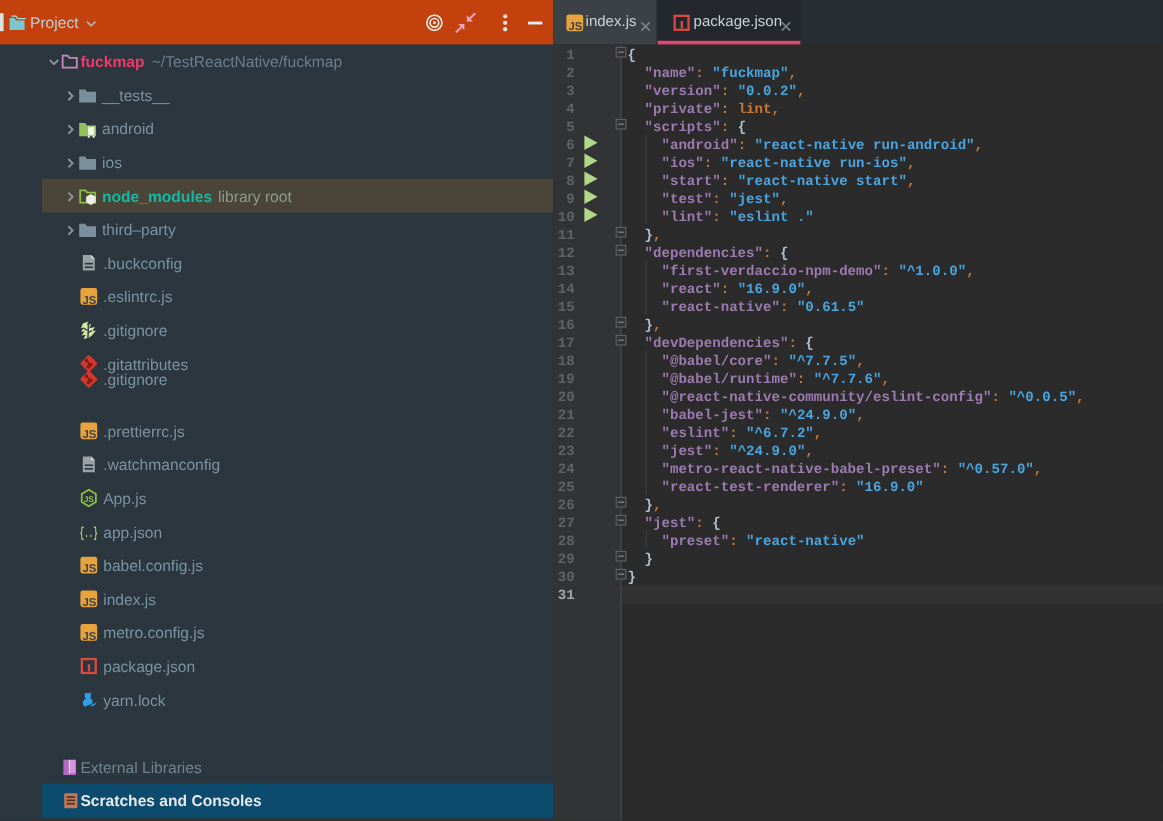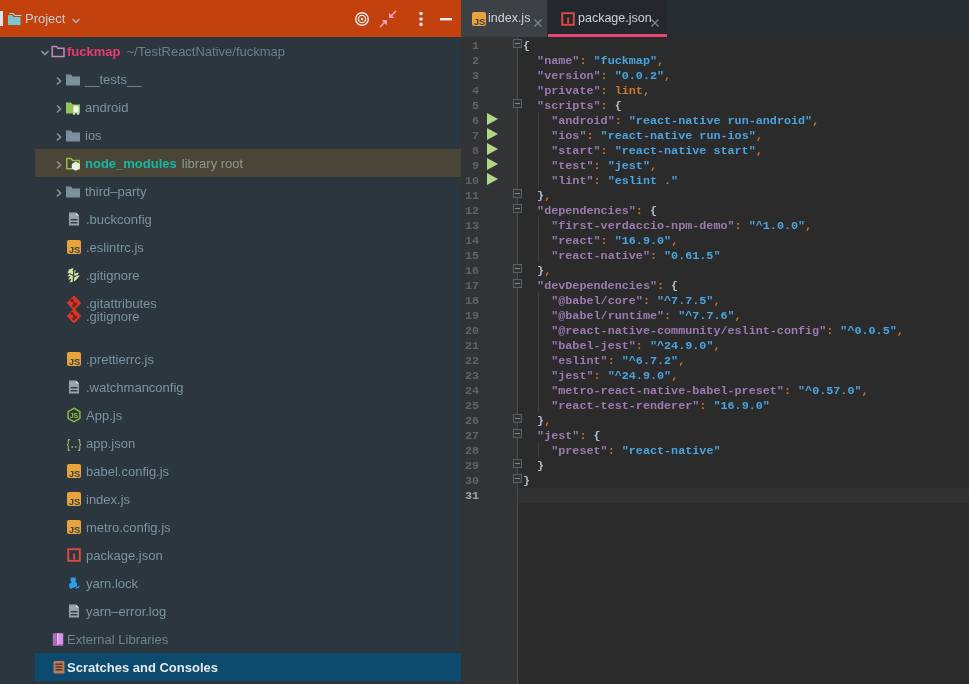"yarn–error.log" div.trow { html: <div> <div><svg> <path></path> <path></path> <rect></rect> <rect></rect> </svg></div> <div><span>yarn–error.log</span></div> </div> -> none }
